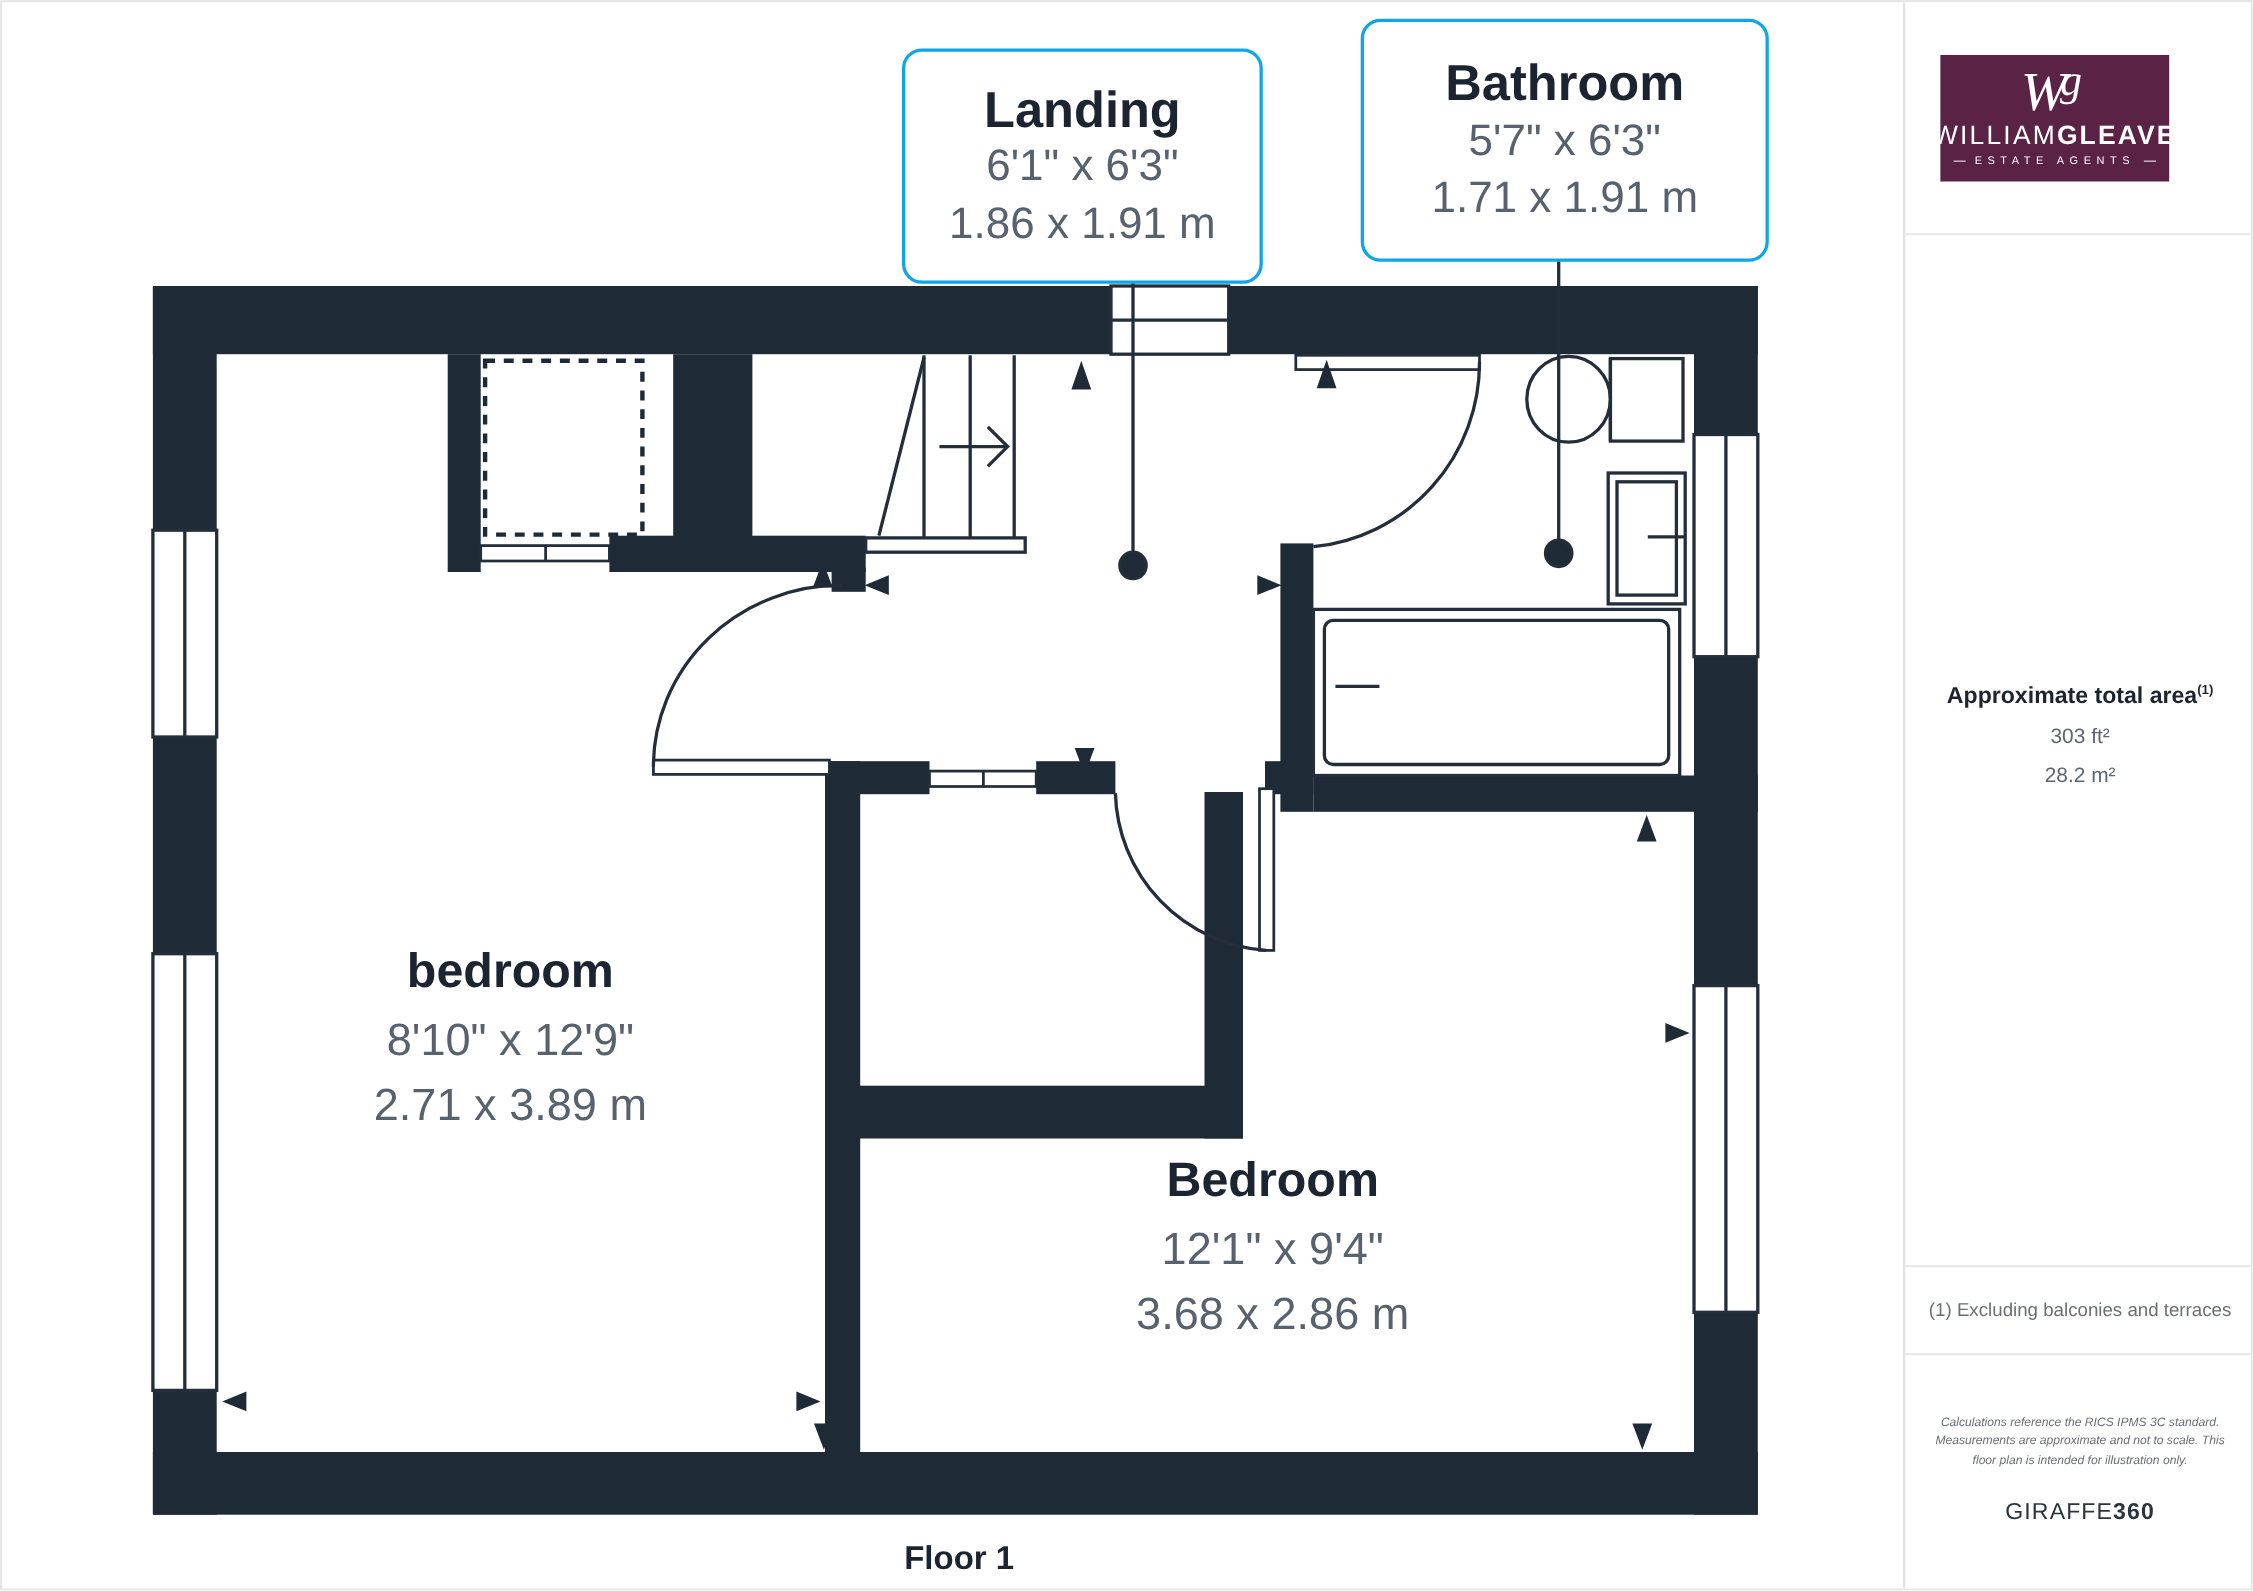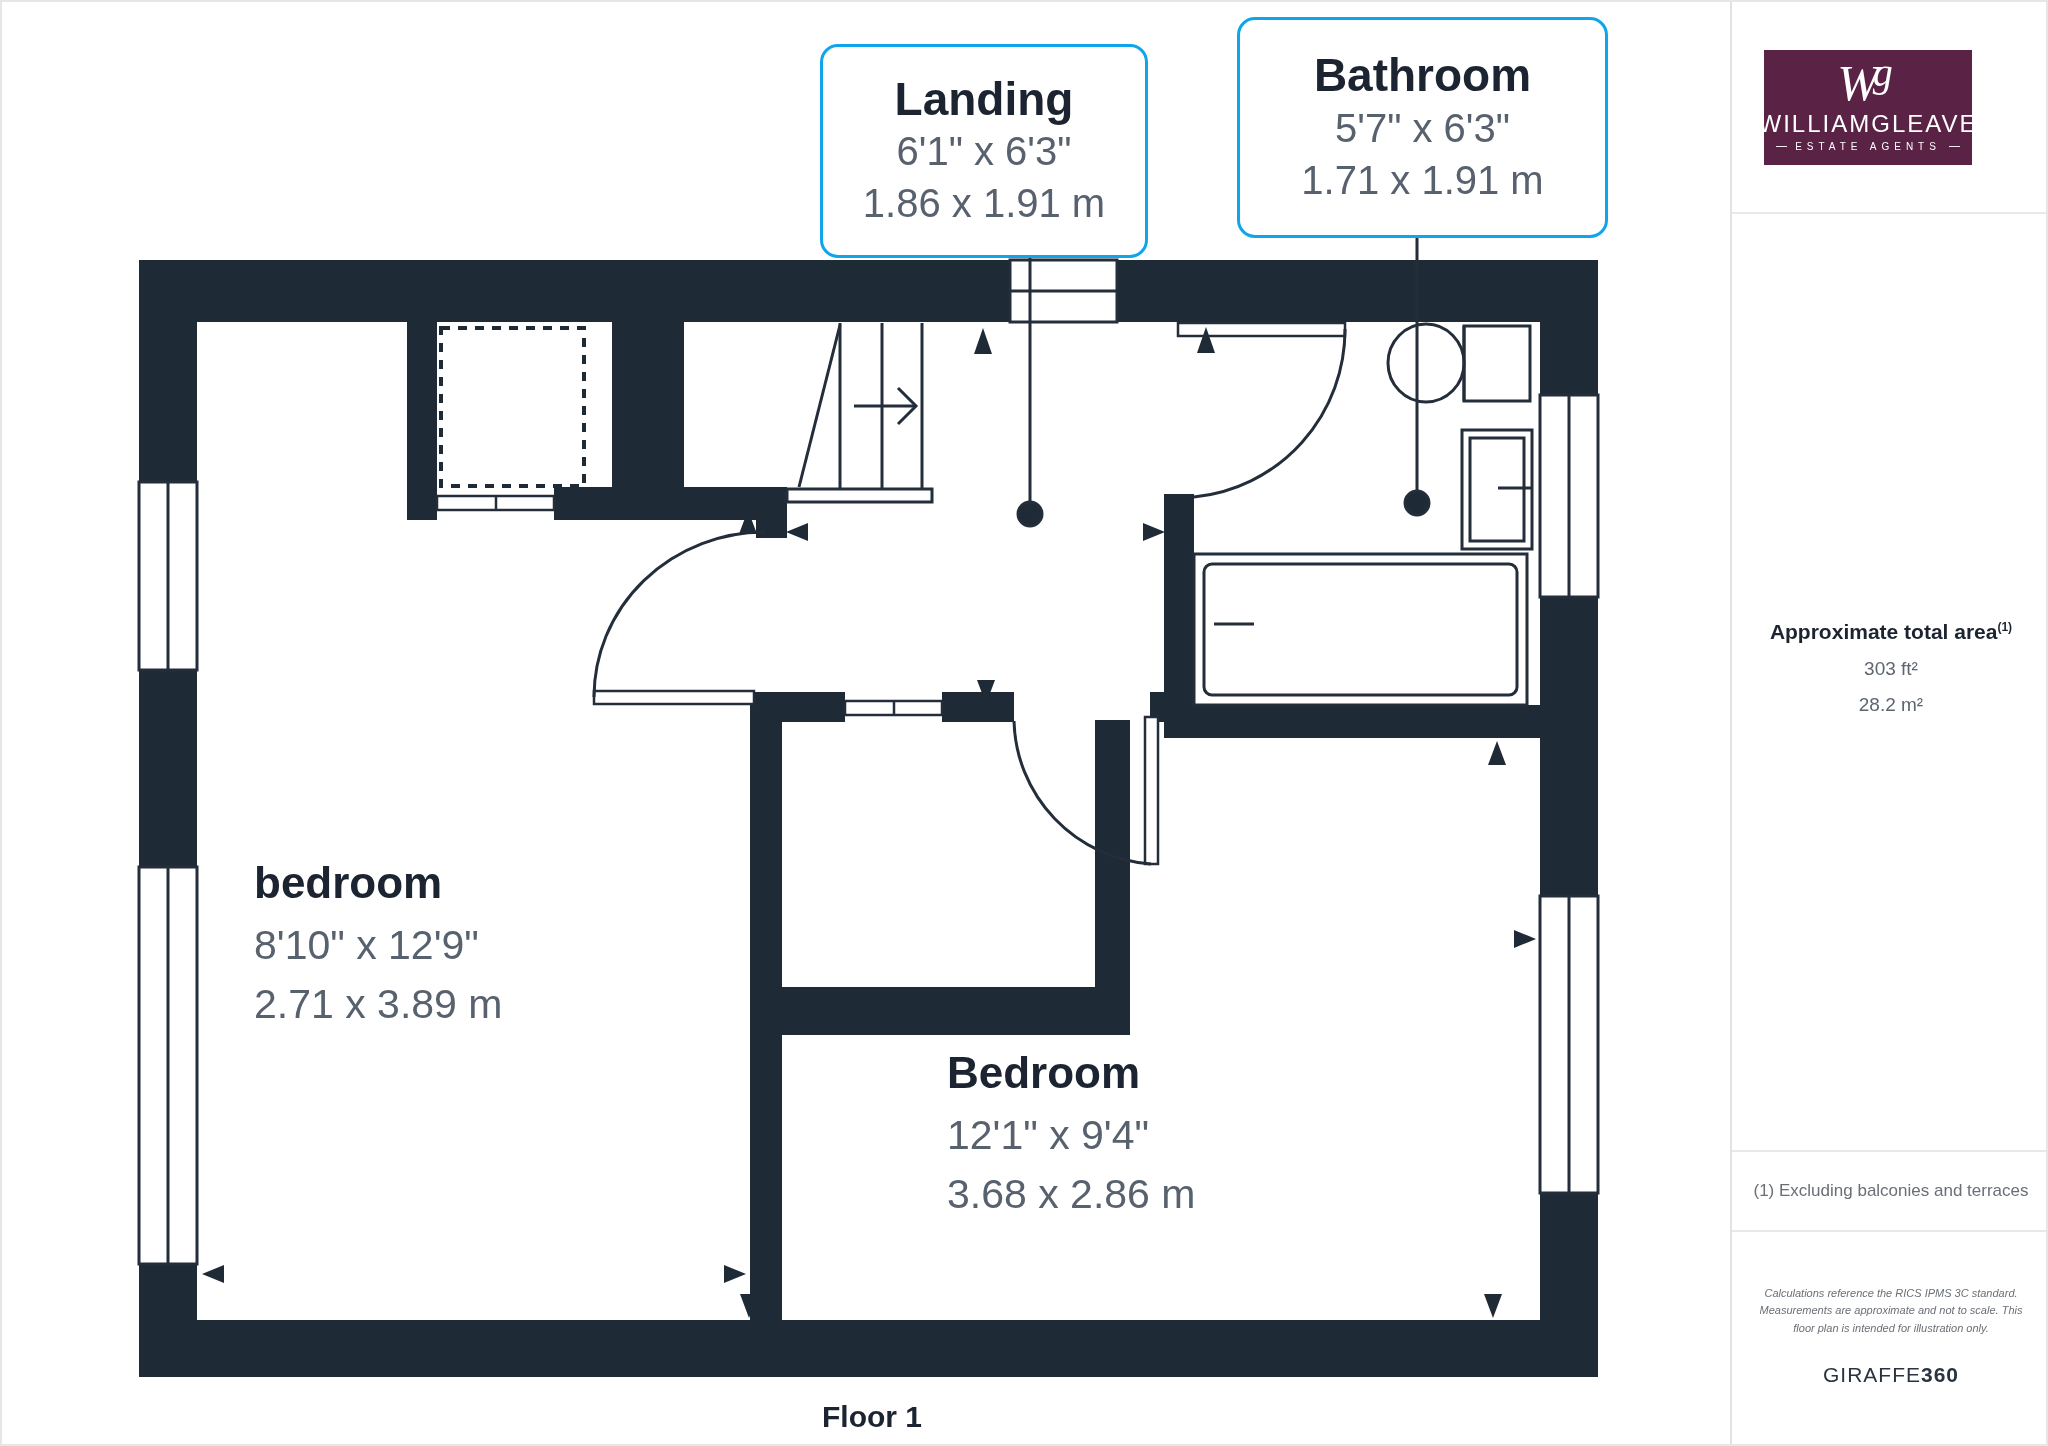"GLEAVE" .brandline .bold { font-weight: normal -> bold }
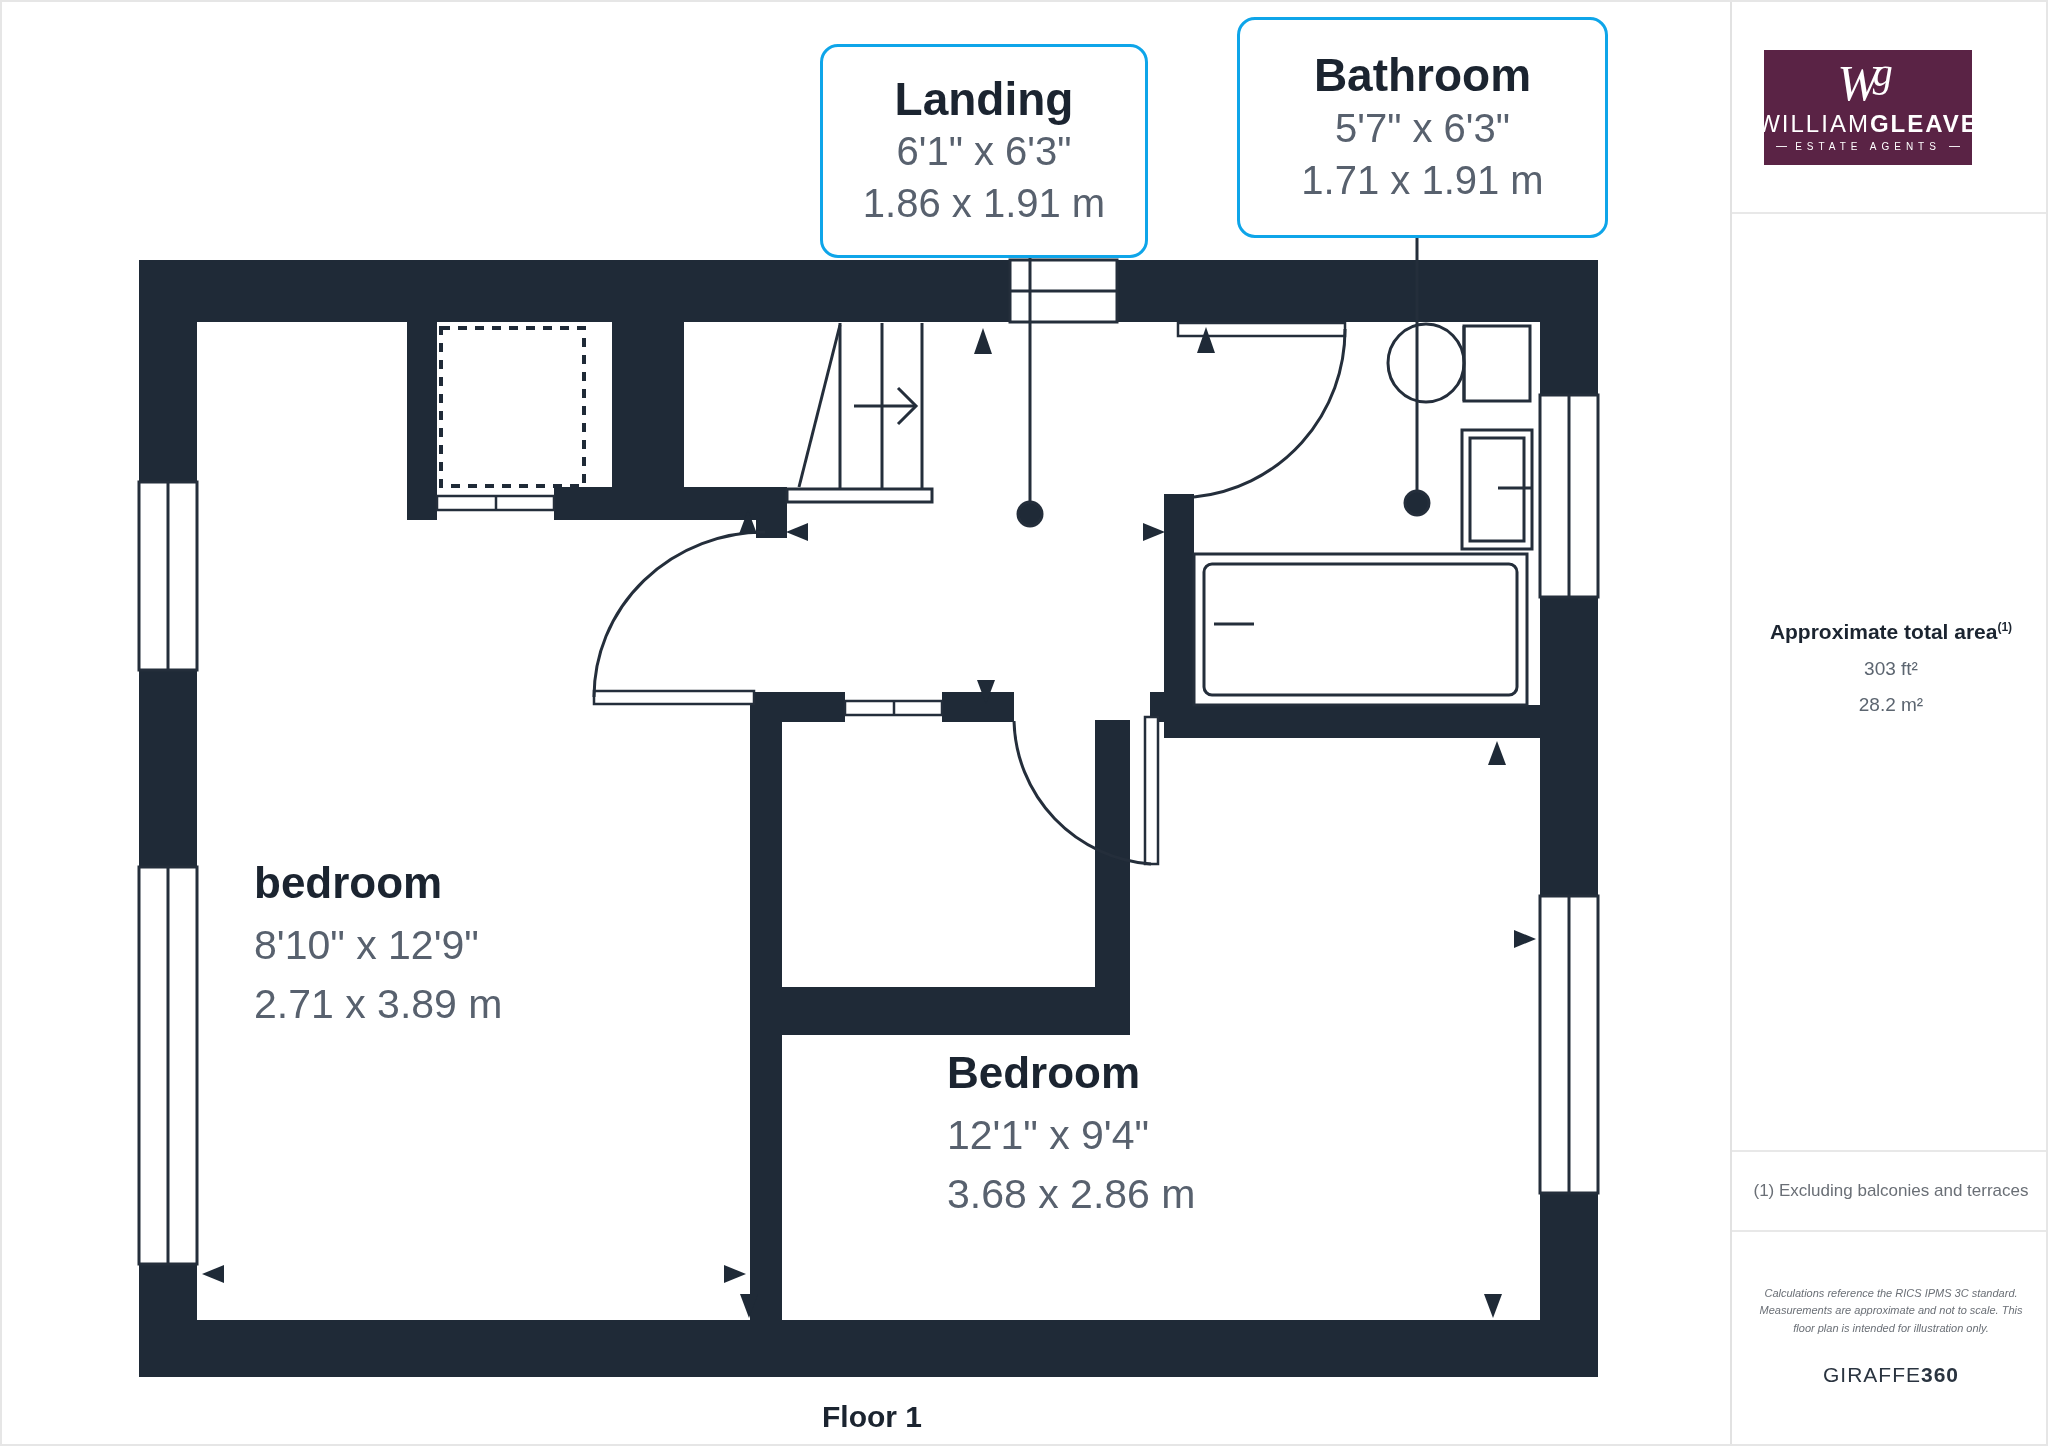"bedroom" .room-label { text-align: left -> center }
